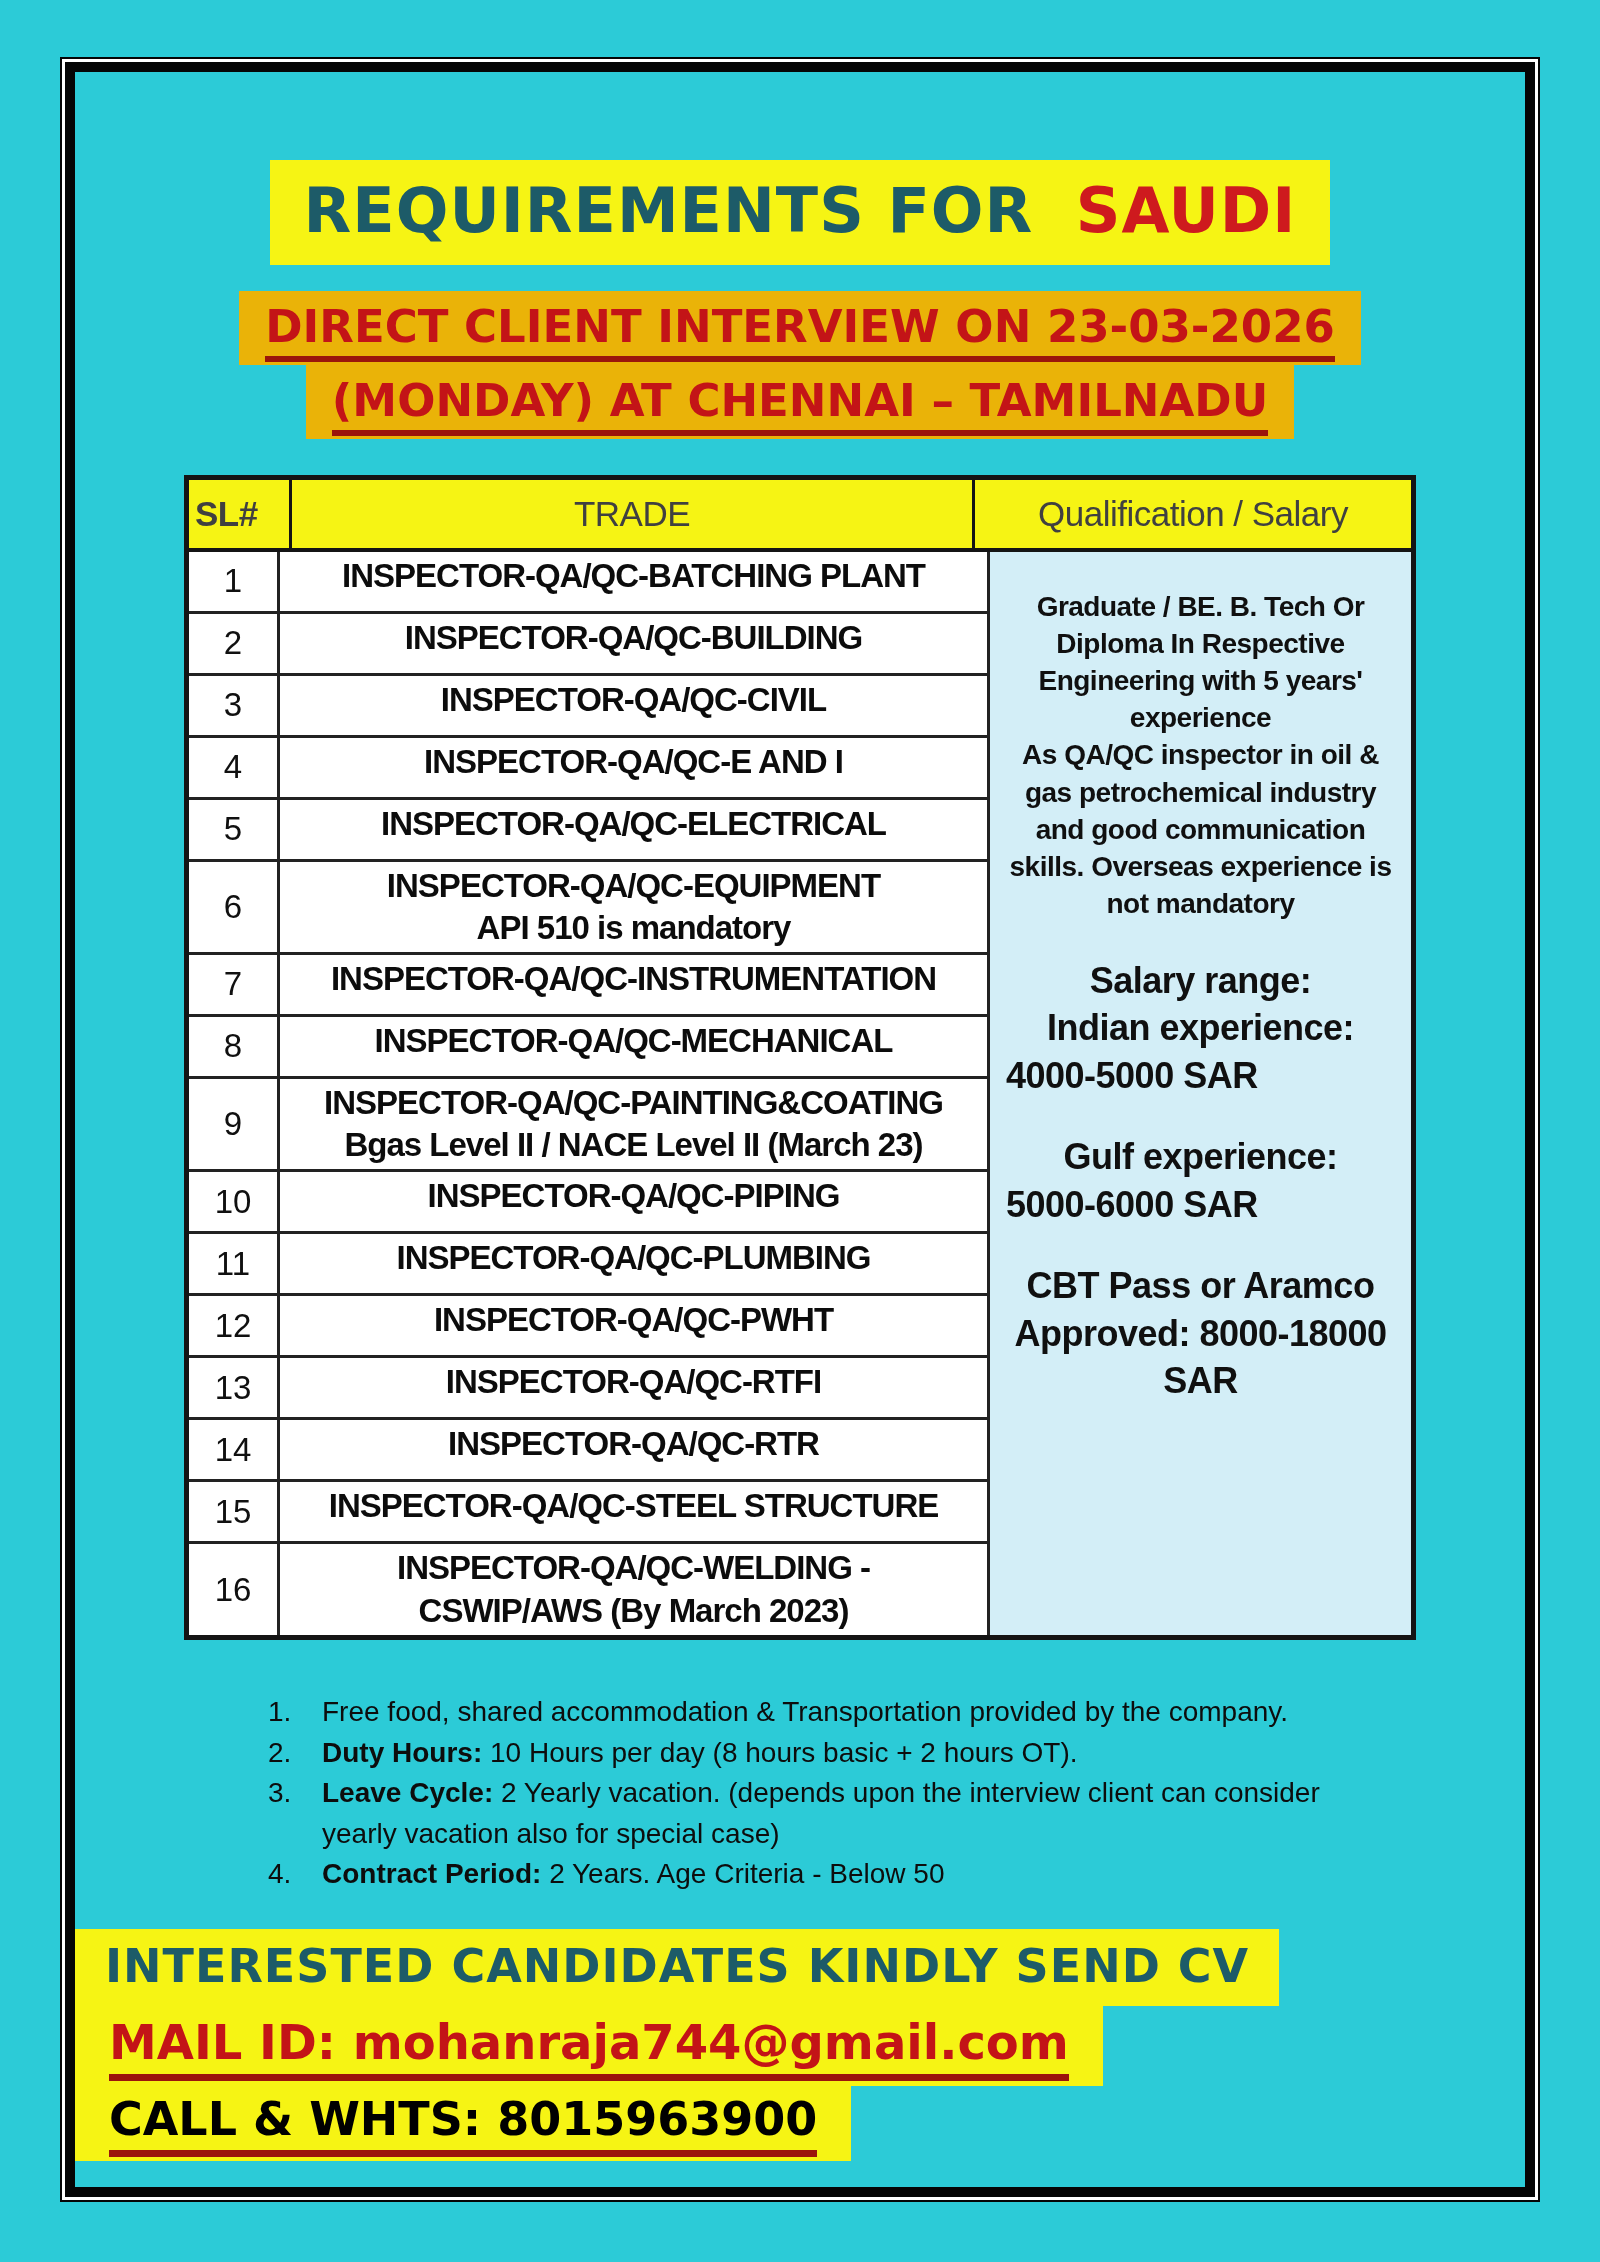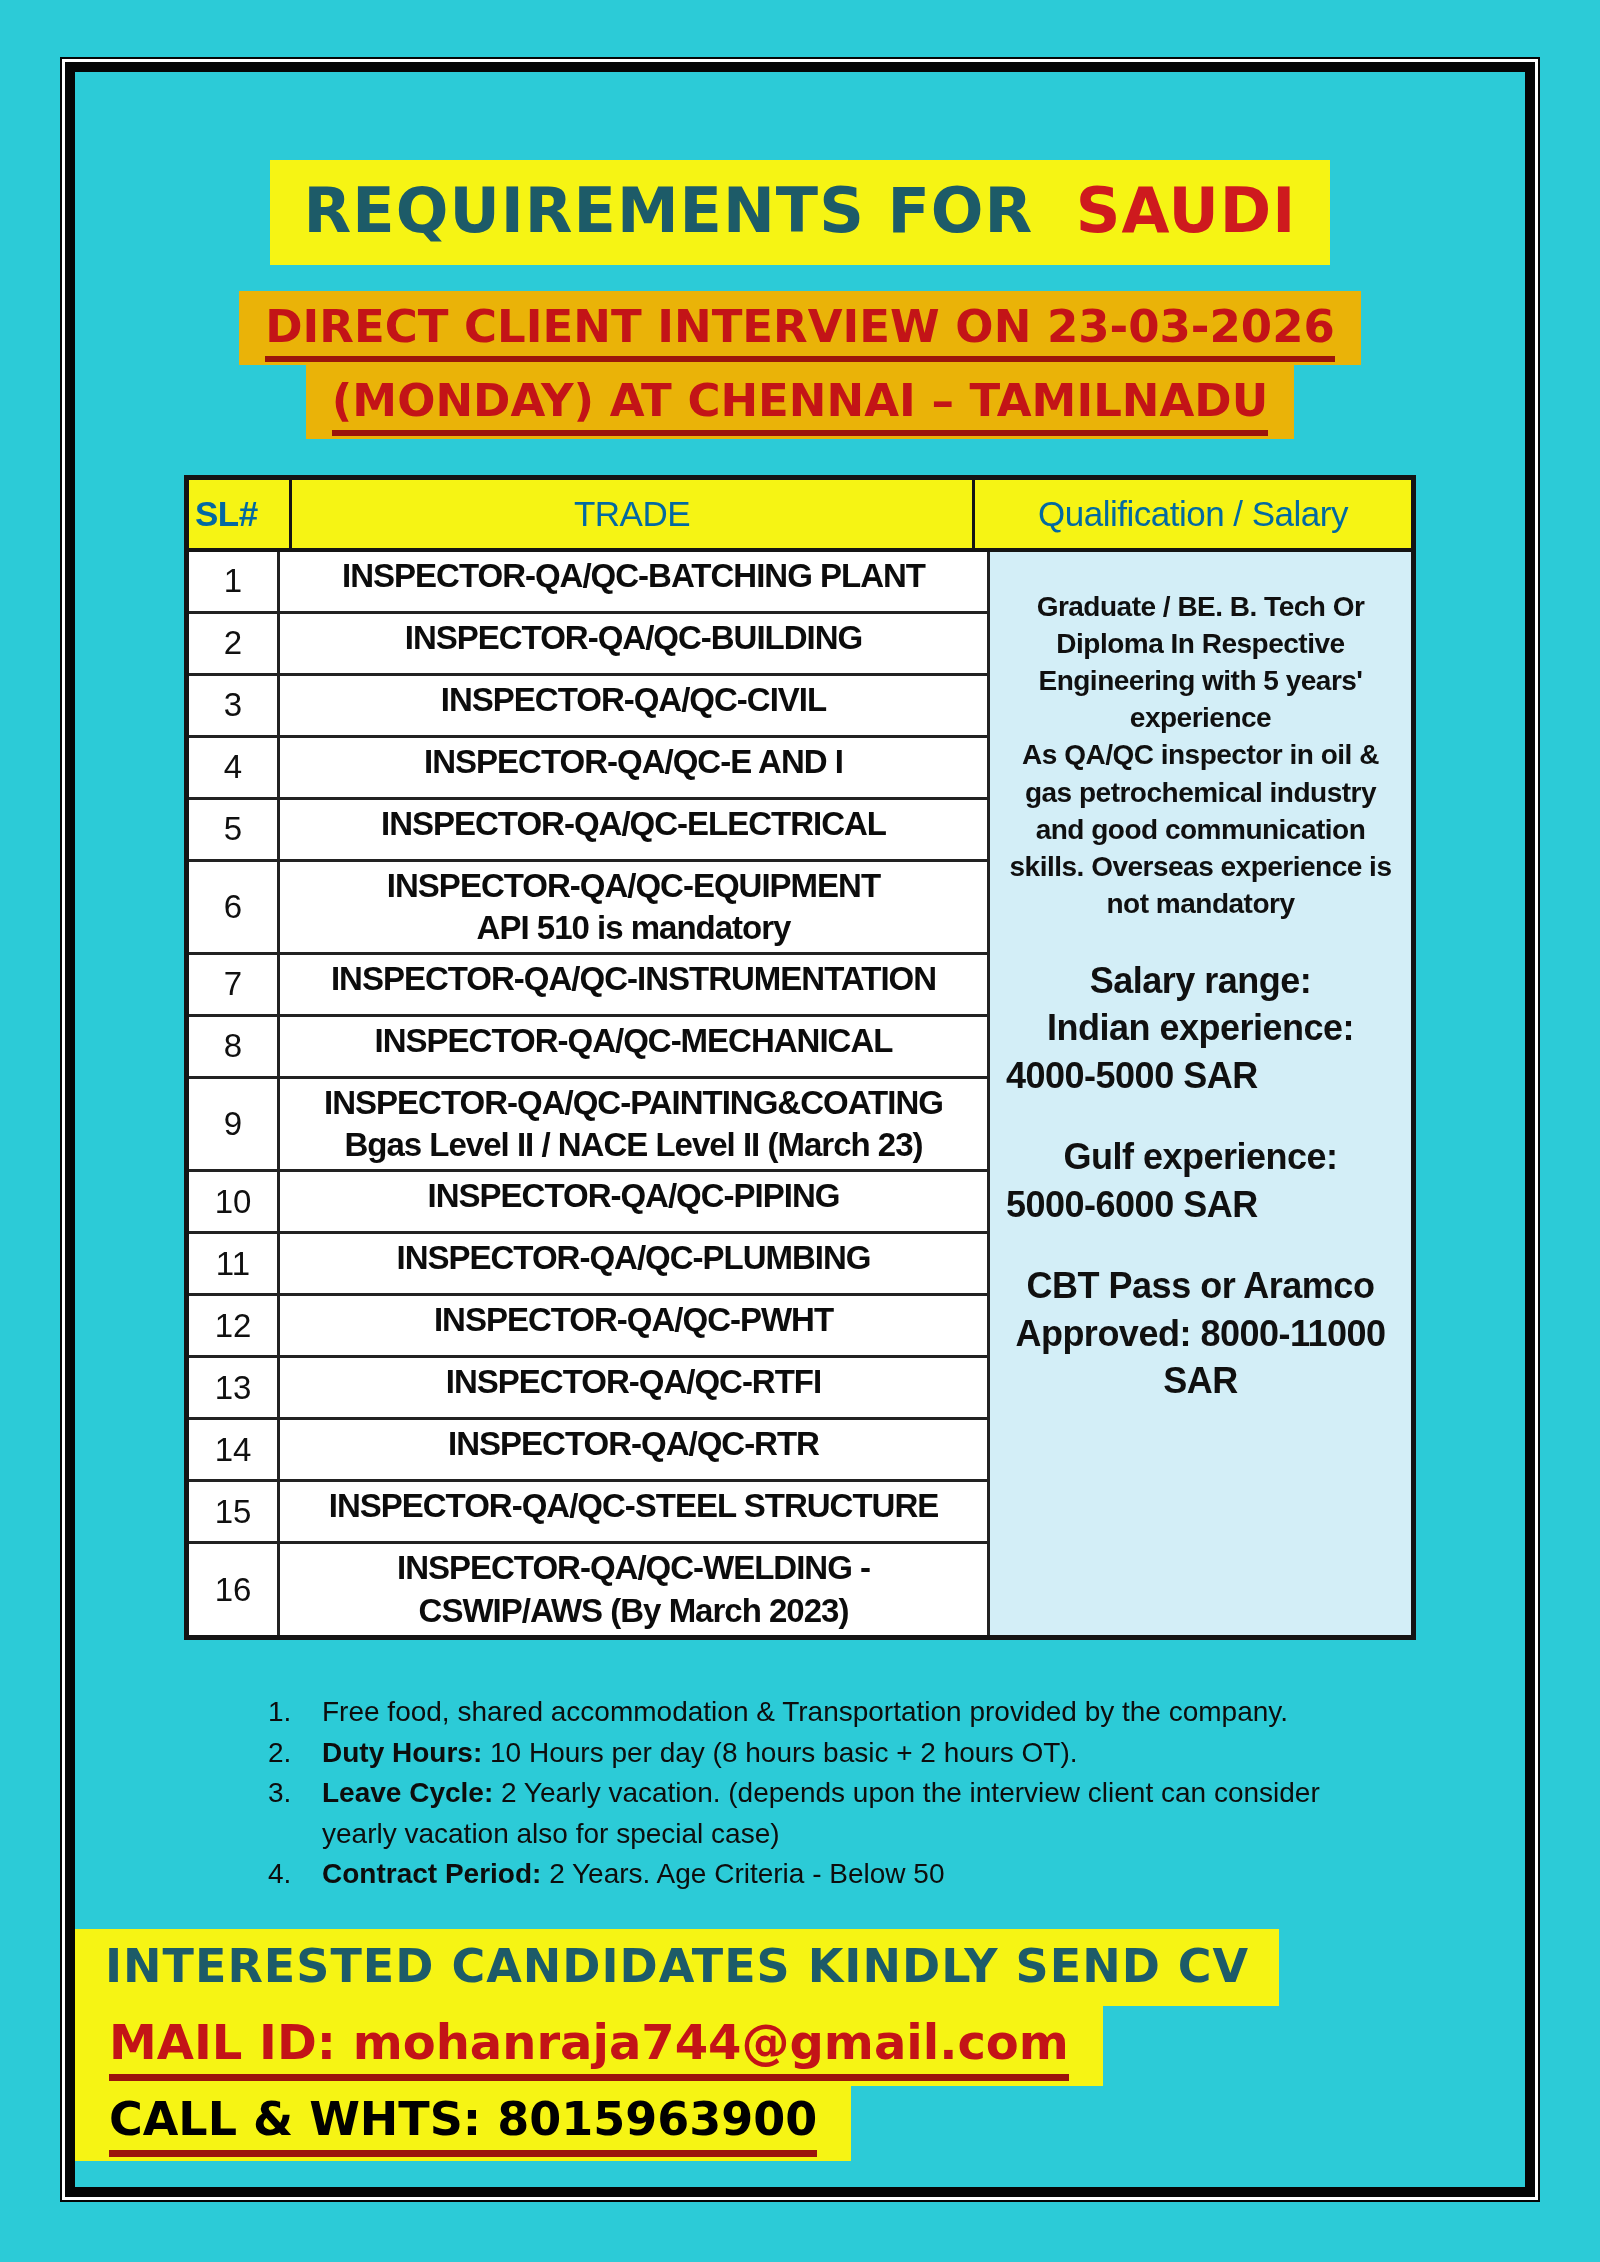"SL#" .thead .hc { color: #0369a1 -> #404040 }
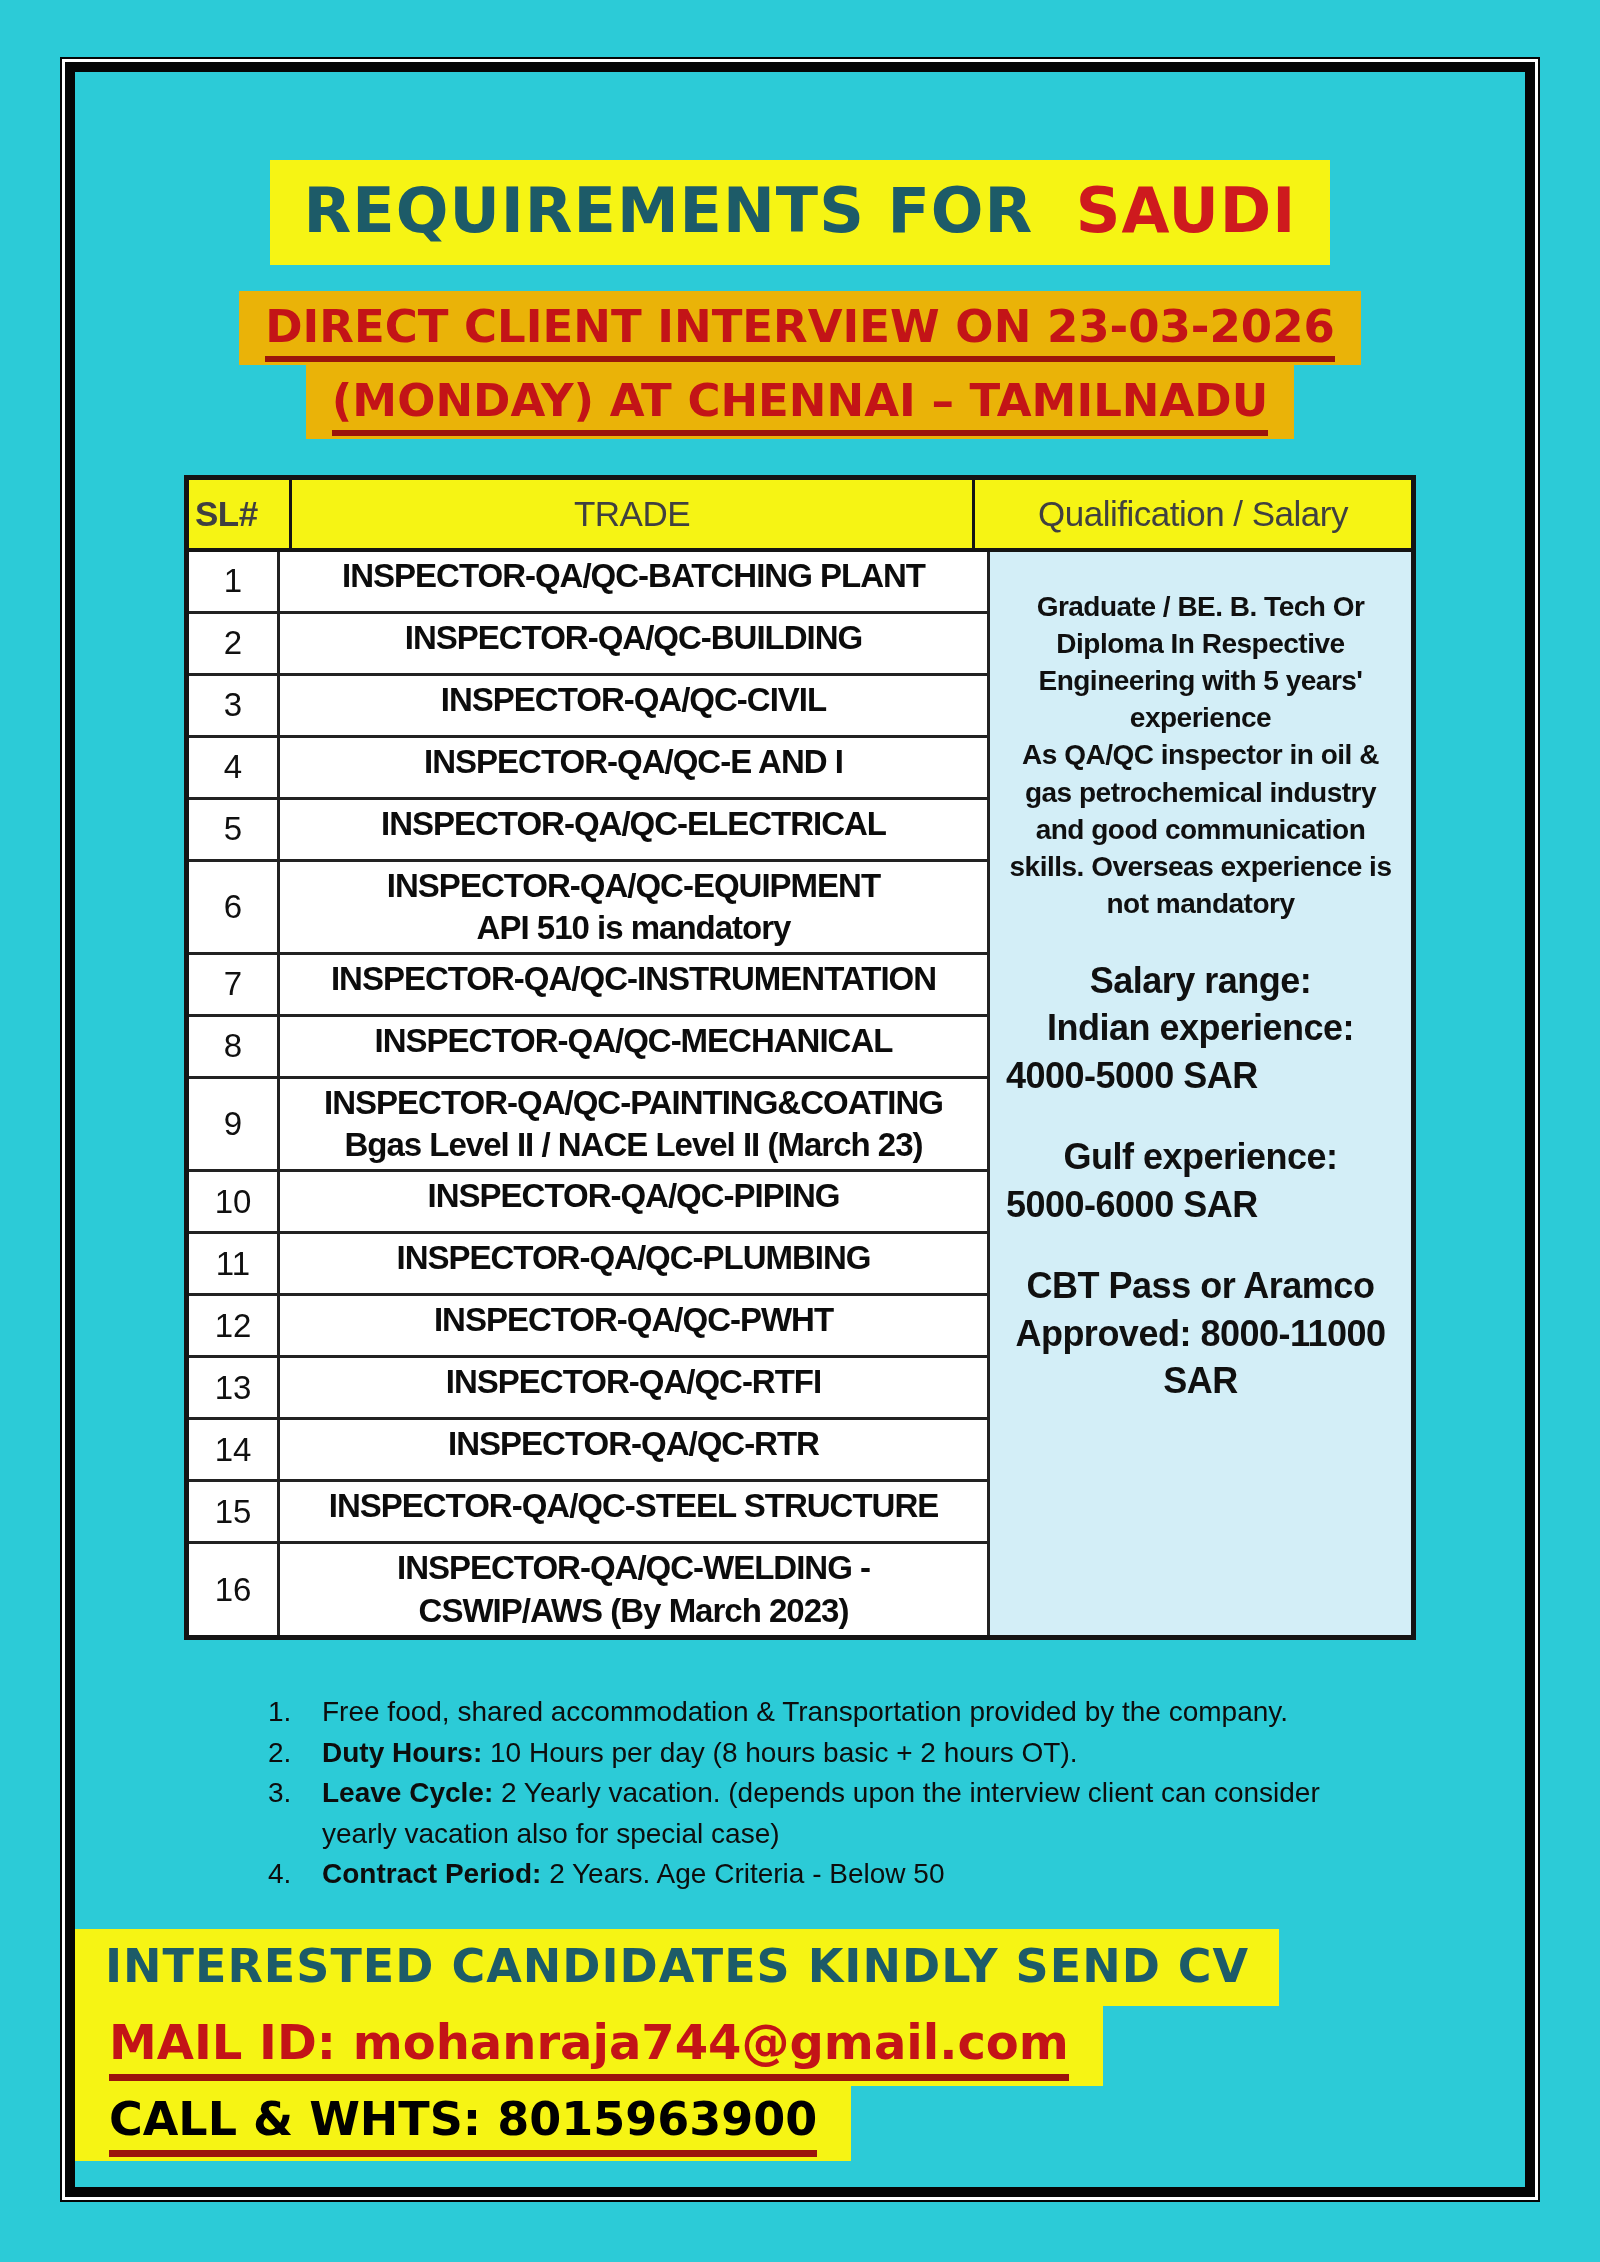"CBT Pass or Aramco Approved:" div.qline { text: 8000-11000 -> 8000-18000 }
